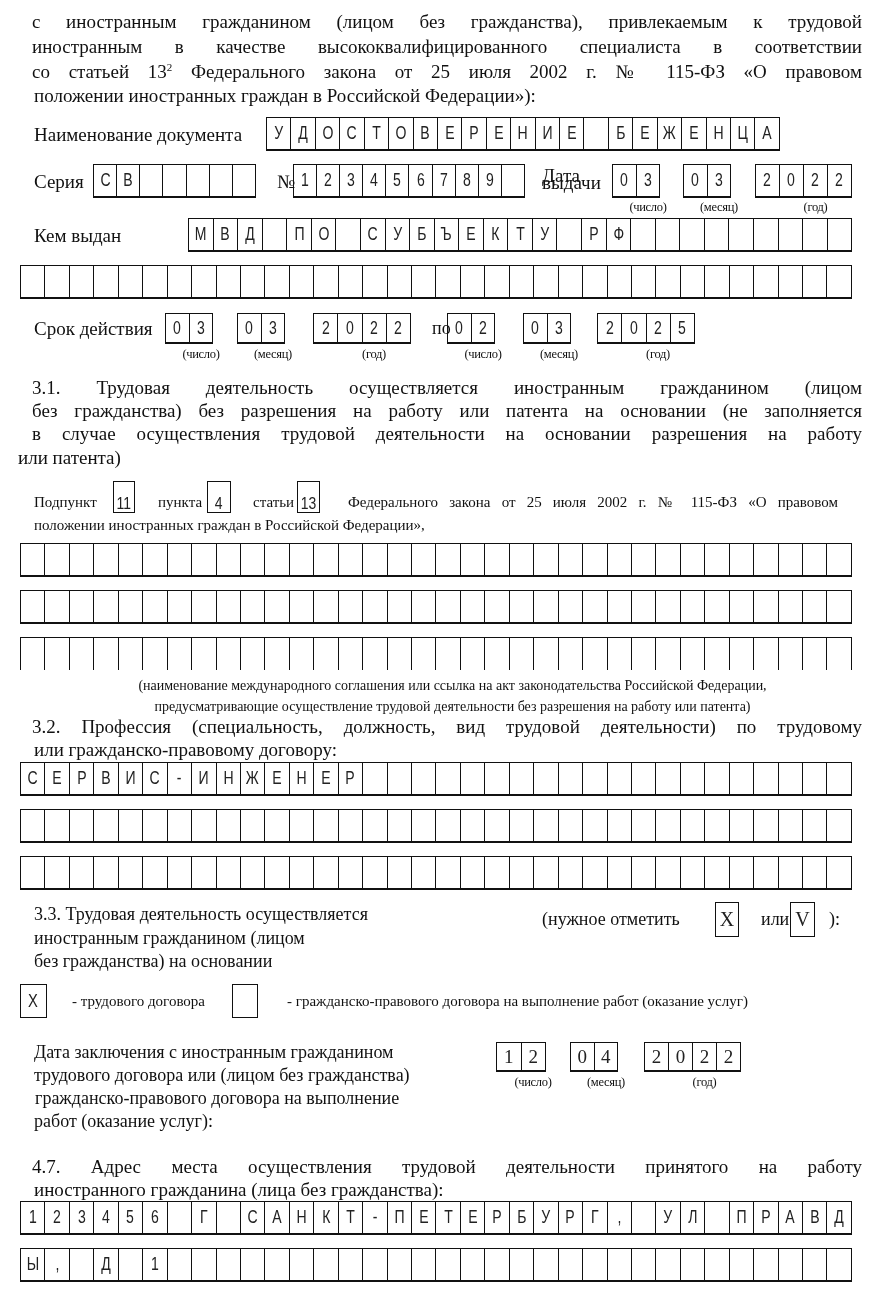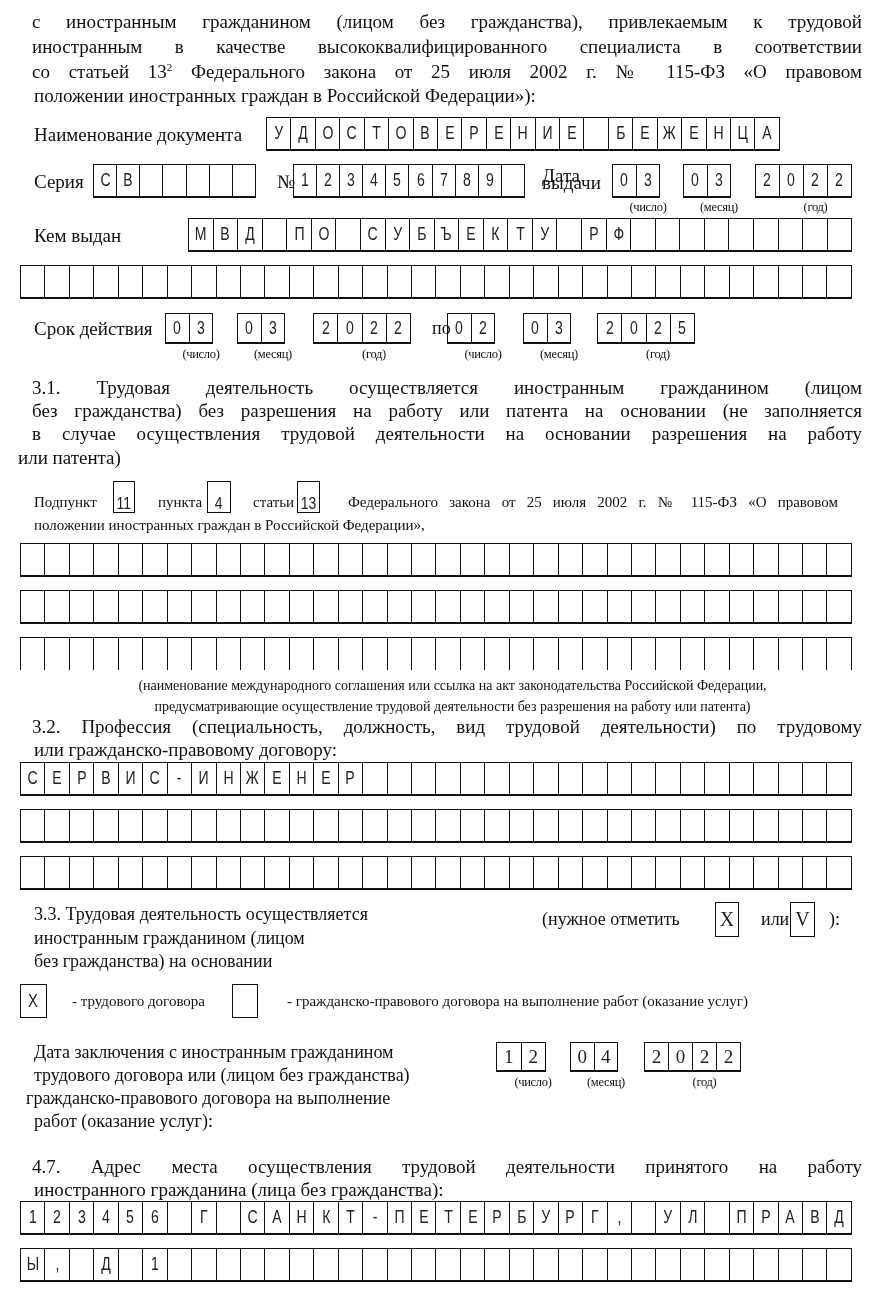"гражданско-правового договора на" div.abs { left: 14px -> 23px }
